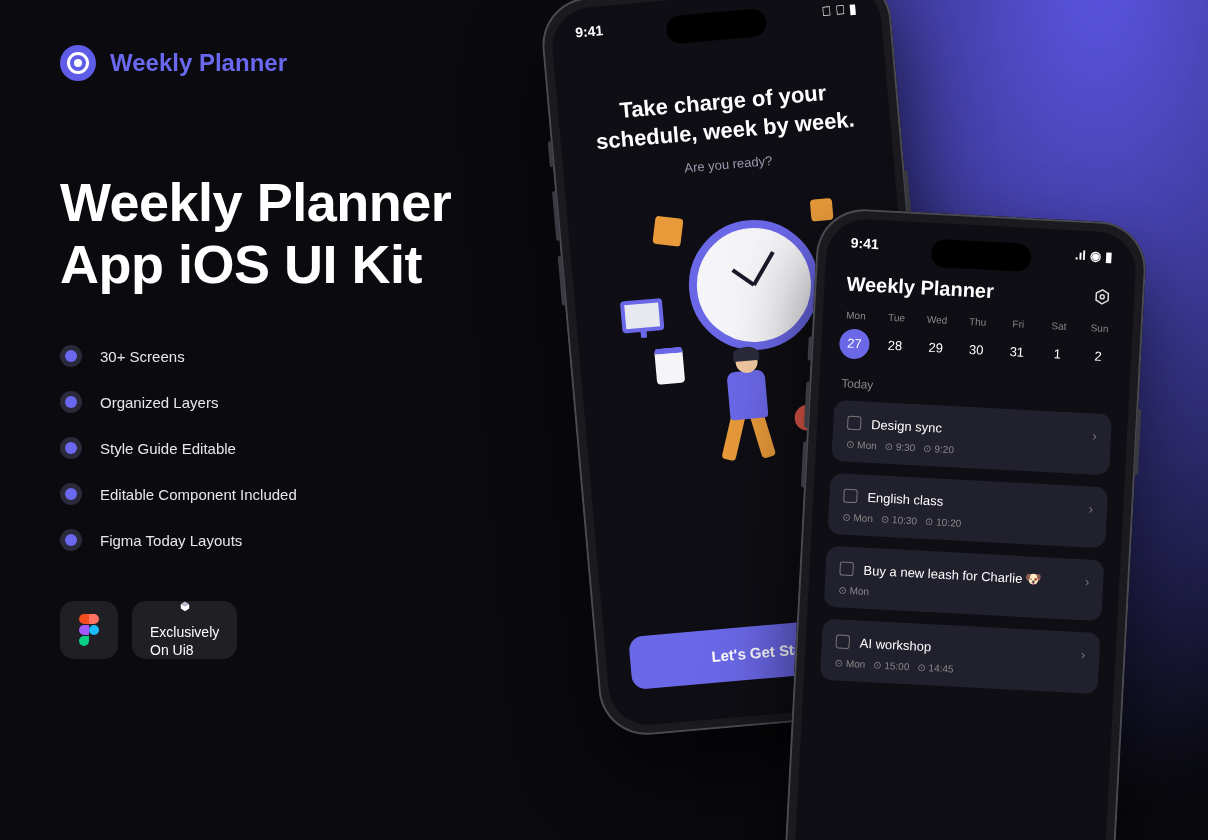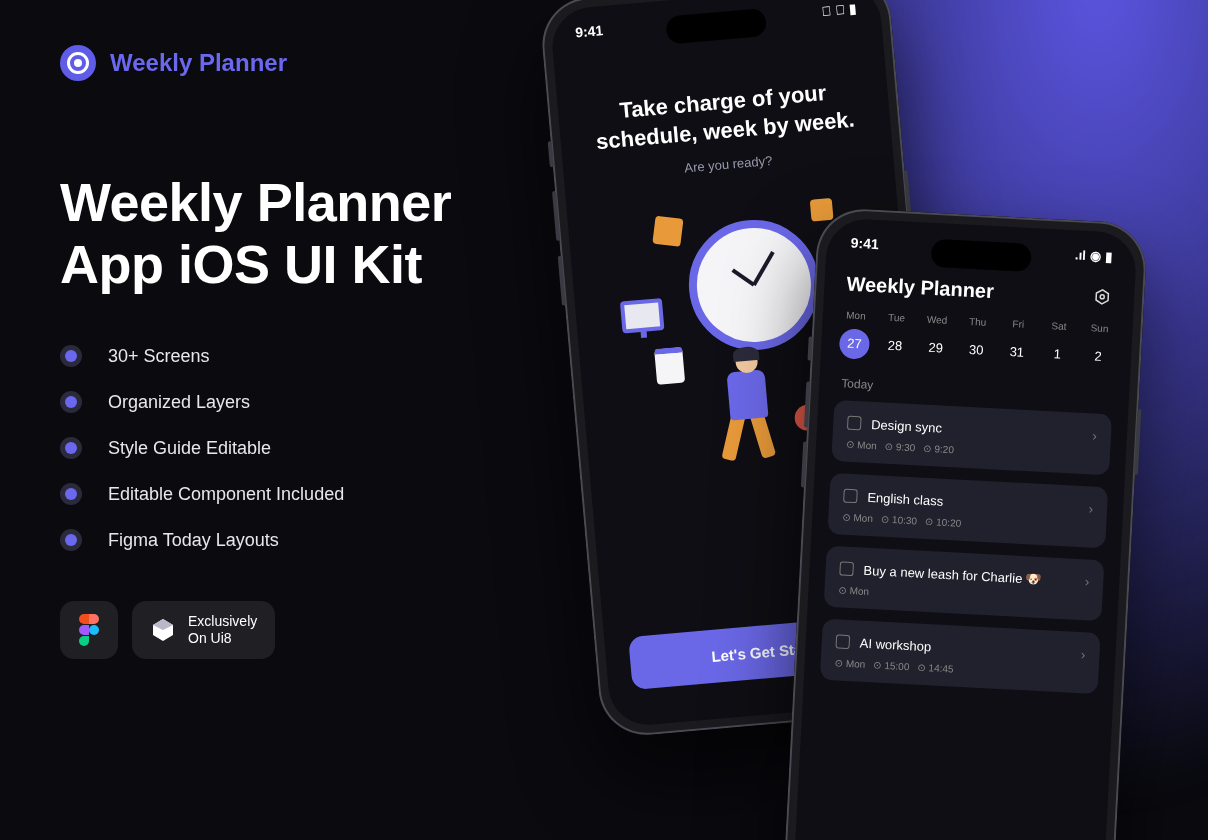"30+ Screens" .features li { font-size: 18px -> 15px; gap: 26px -> 18px }
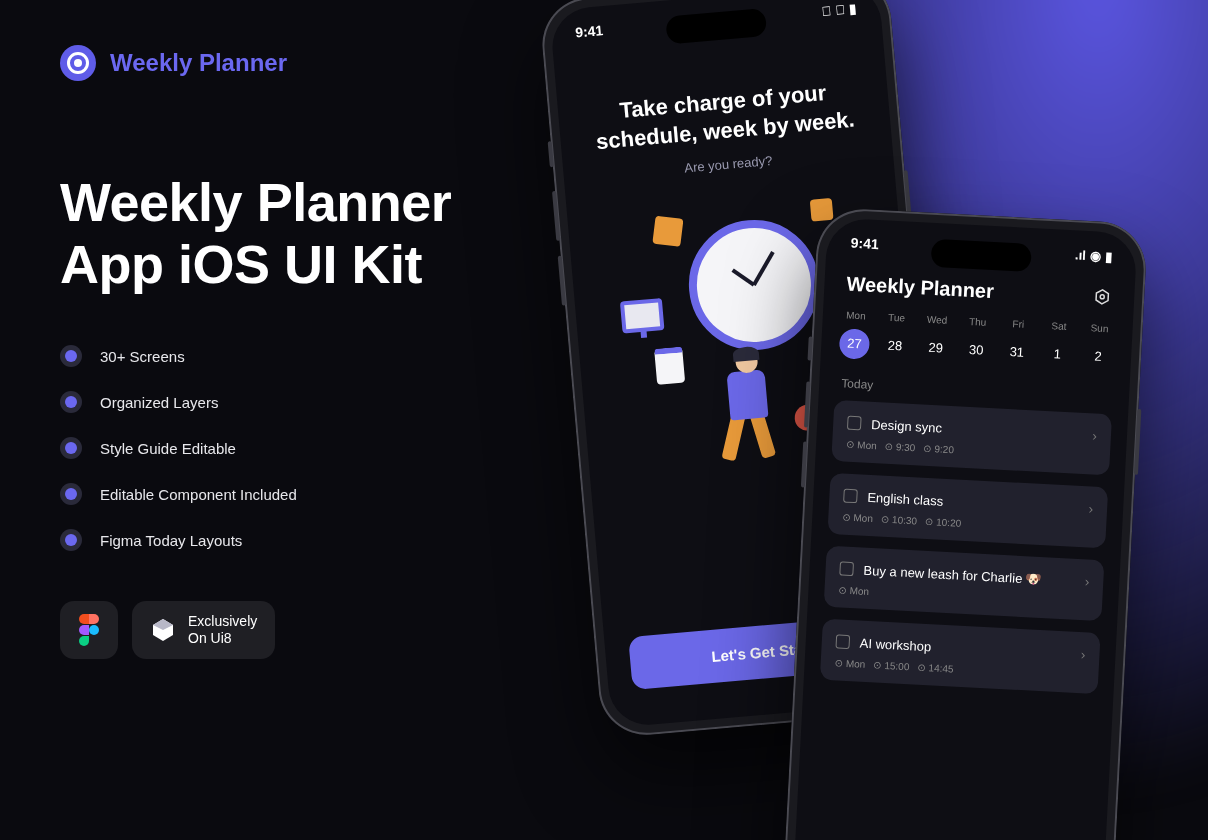"Exclusively" .badge-ui8 { flex-direction: none -> column }
